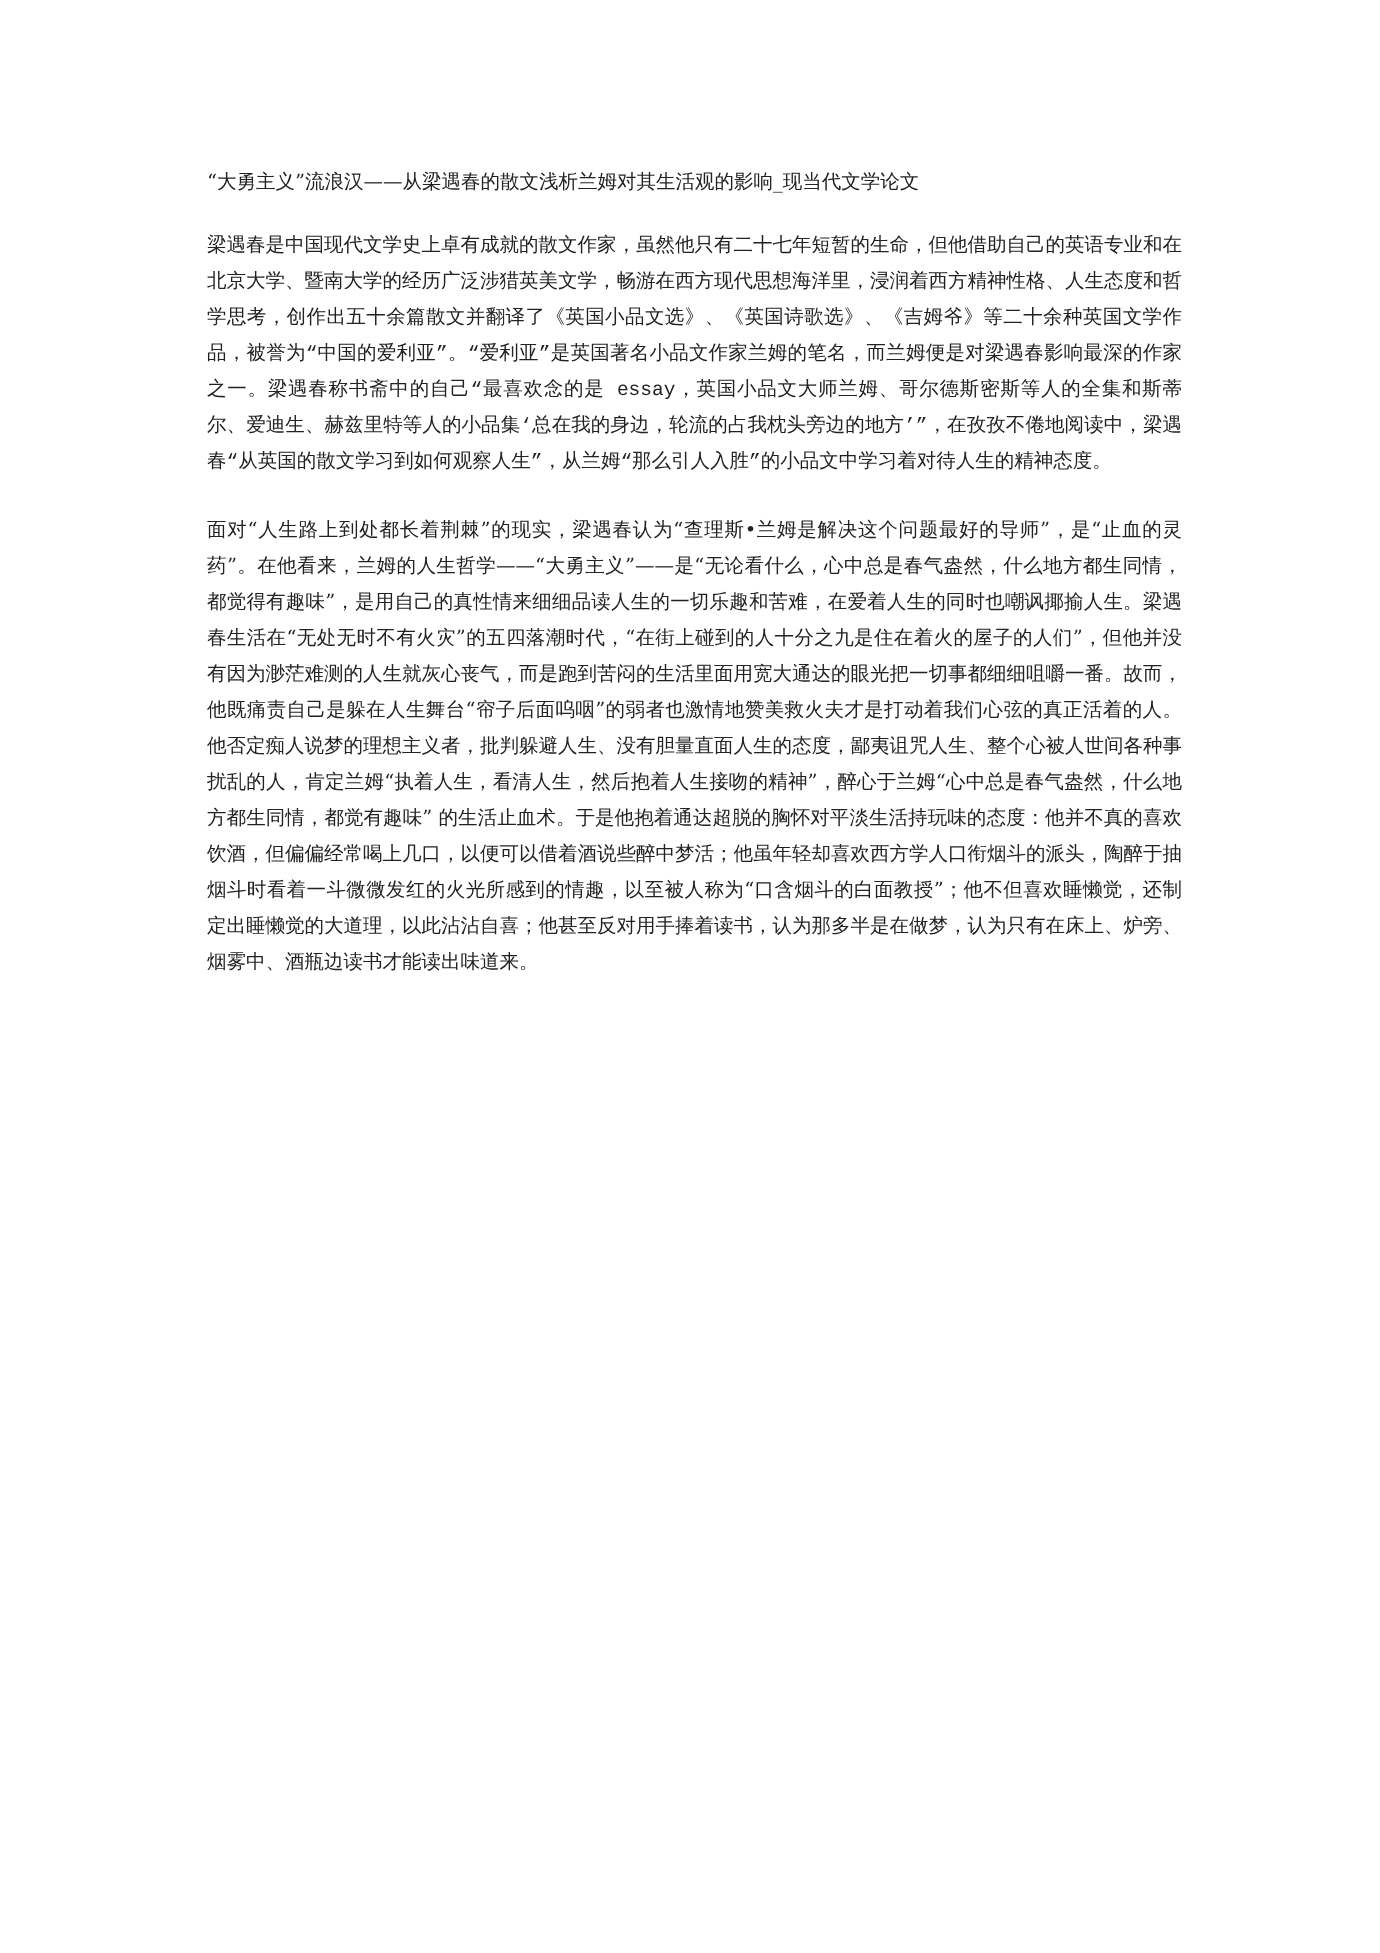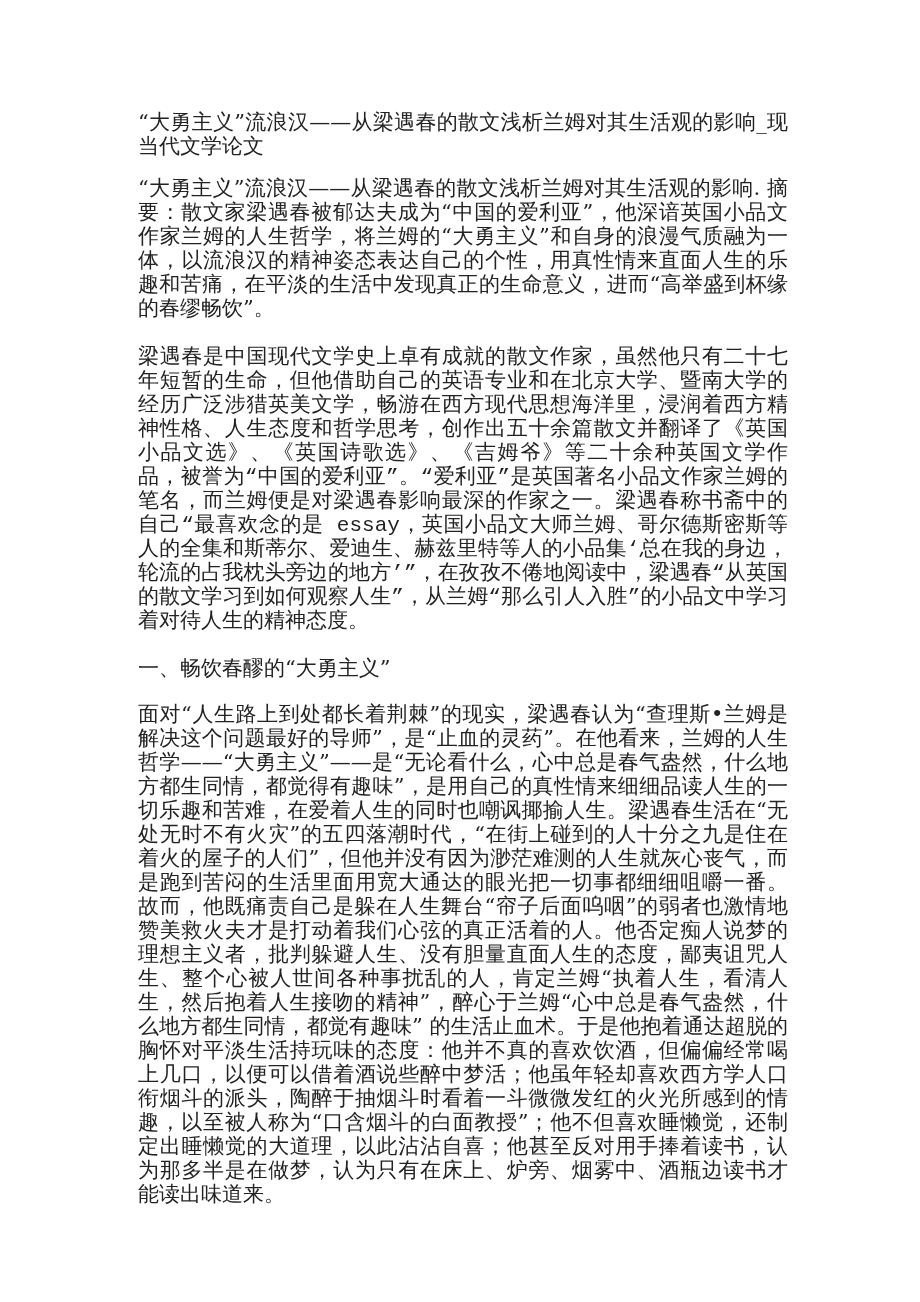"“大勇主义”流浪汉——从梁遇春的散文浅析兰姆对其生活观的影响_现当代文学论文" .page { font-size: 21px -> 13px }
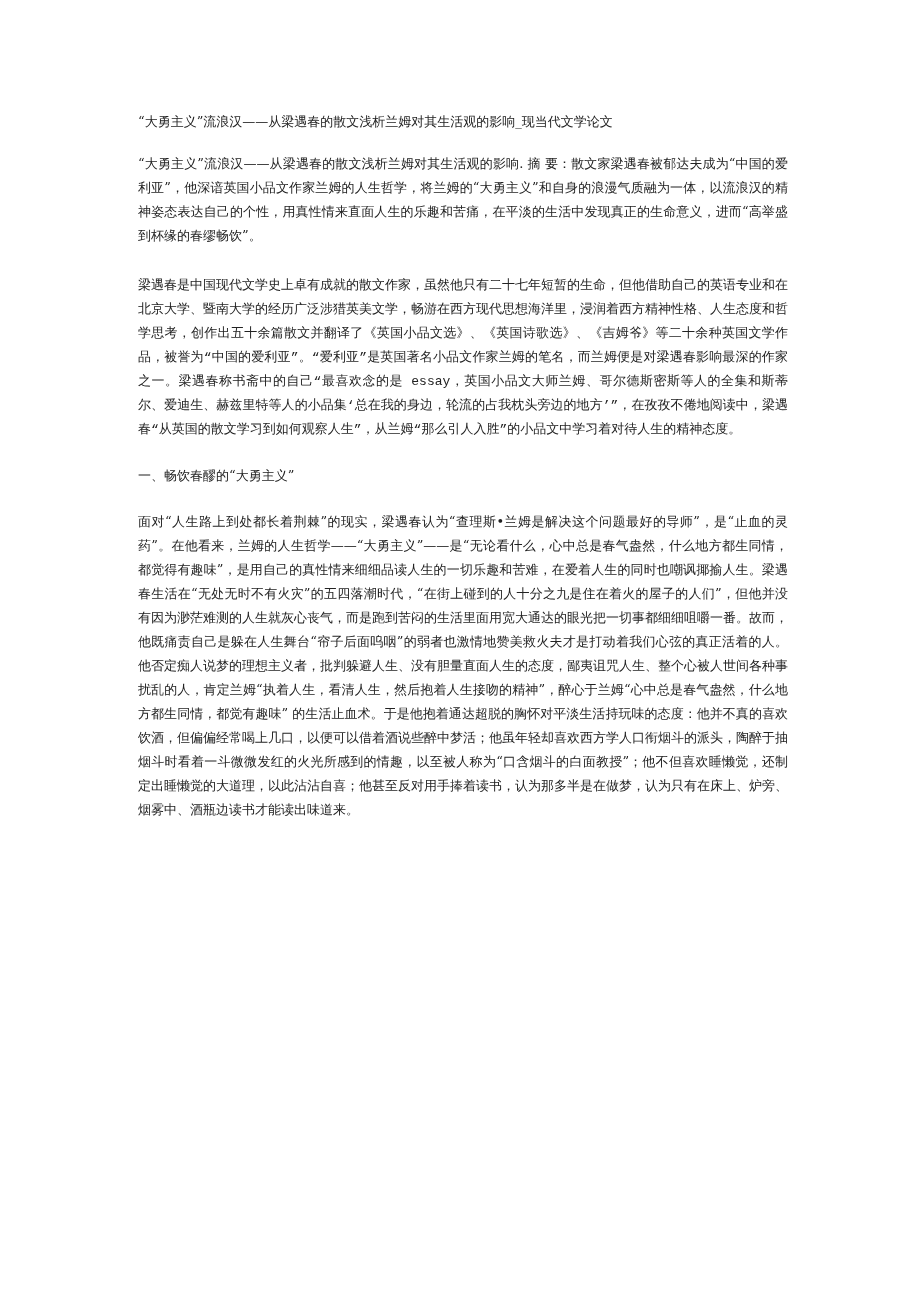"“大勇主义”流浪汉——从梁遇春的散文浅析兰姆对其生活观的影响. 摘" p.abstract { html: <p>“大勇主义”流浪汉——从梁遇春的散文浅析兰姆对其生活观的影响. 摘 要：散文家梁遇春被郁达夫成为“中国的爱利亚”，他深谙英国小品文作家兰姆的人生哲学，将兰姆的“大勇主义”和自身的浪漫气质融为一体，以流浪汉的精神姿态表达自己的个性，用真性情来直面人生的乐趣和苦痛，在平淡的生活中发现真正的生命意义，进而“高举盛到杯缘的春缪畅饮”。</p> -> none }
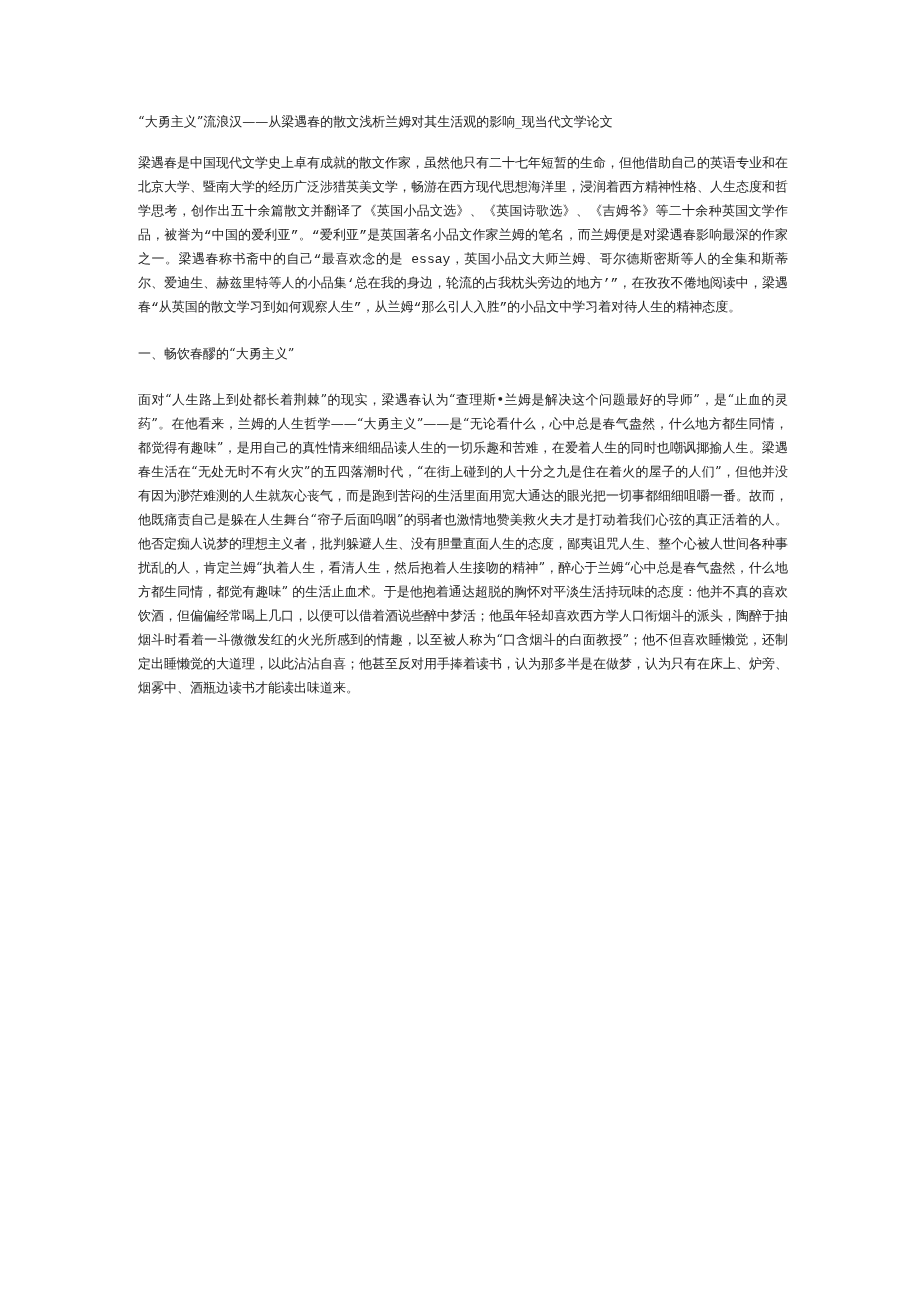"一、畅饮春醪的“大勇主义”" p.heading { html: <p>一、畅饮春醪的“大勇主义”</p> -> none }
